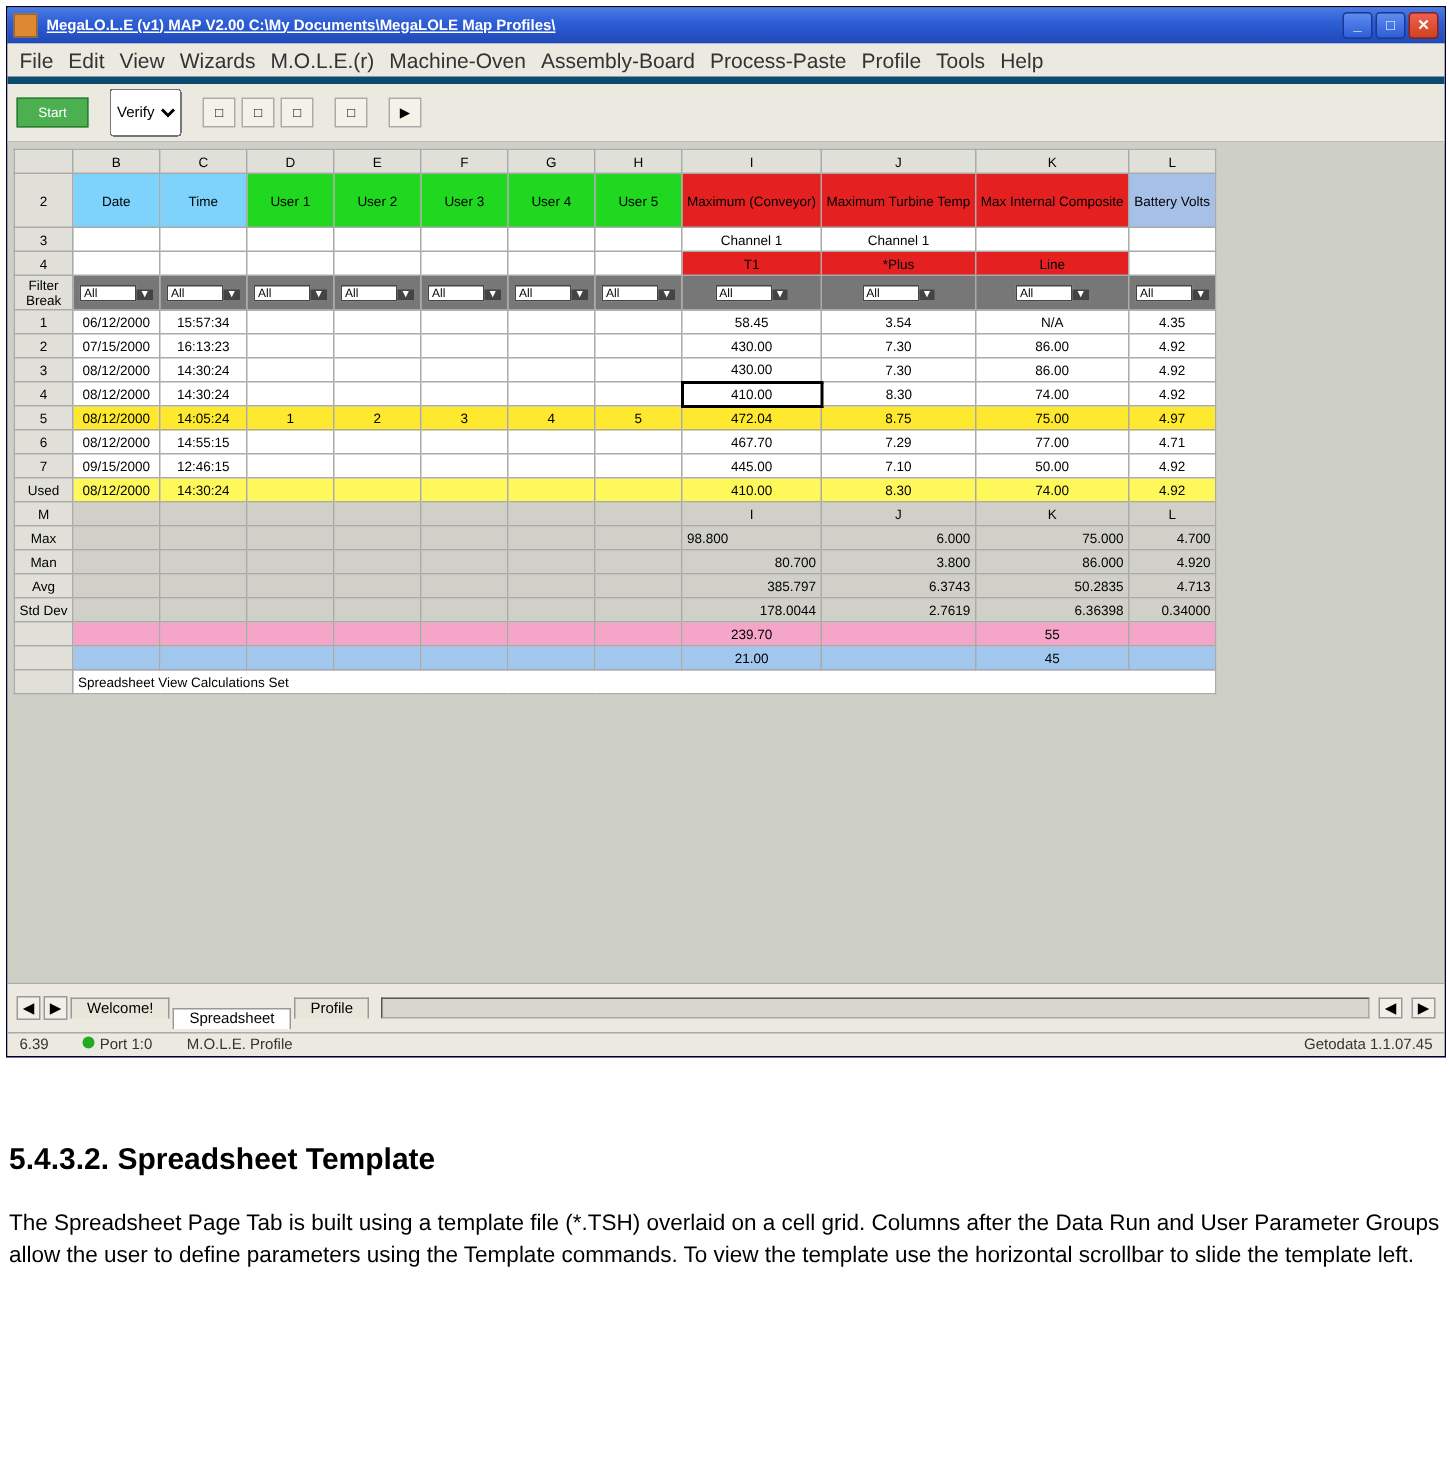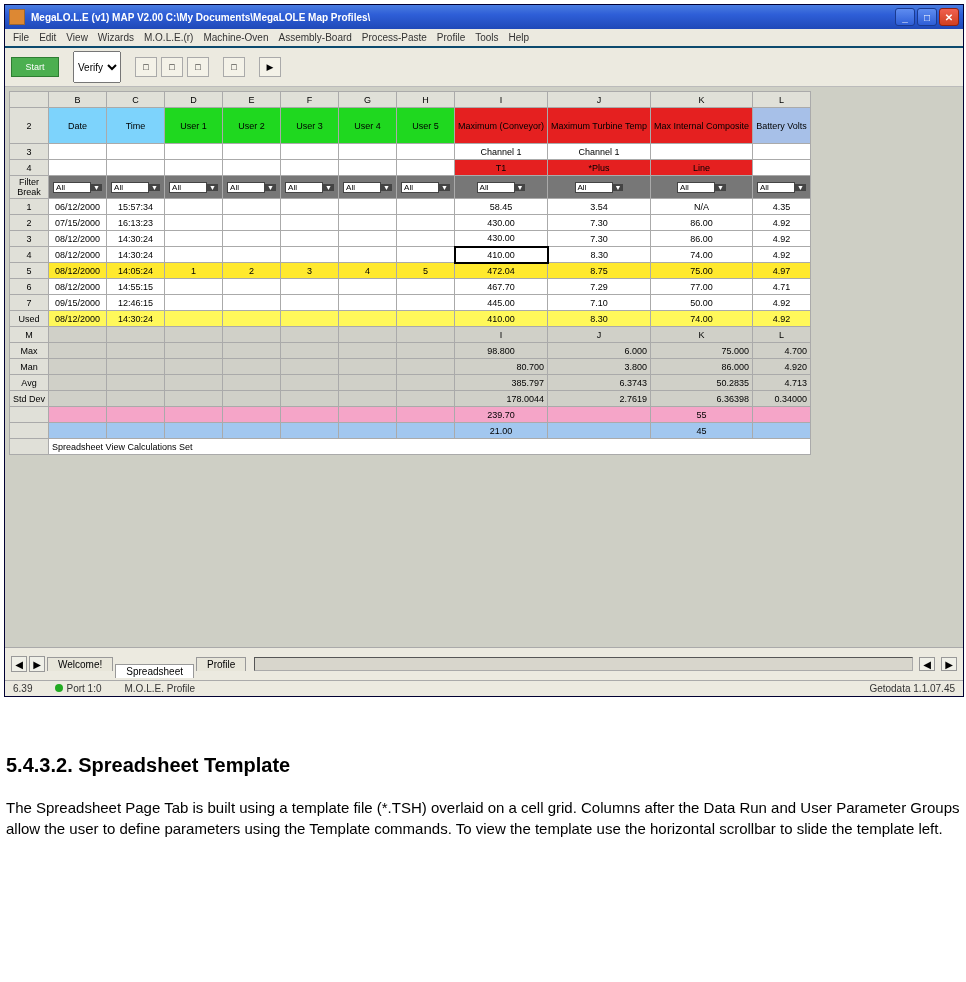"MegaLO.L.E (v1) MAP V2.00 C:\My" .titlebar .title-text { text-decoration: none -> underline }
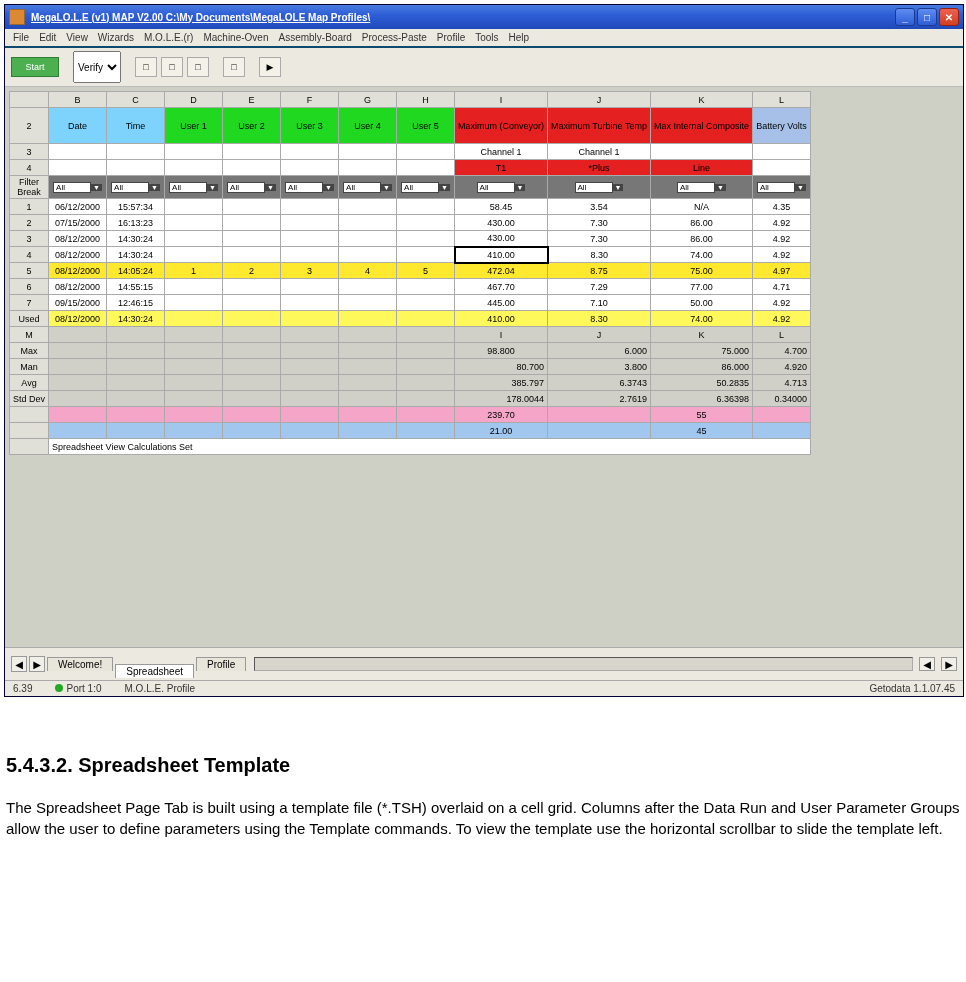"File" .menubar { border-bottom: 2px solid #0c4a6e -> 5px solid #0c4a6e; font-size: 10px -> 14px }
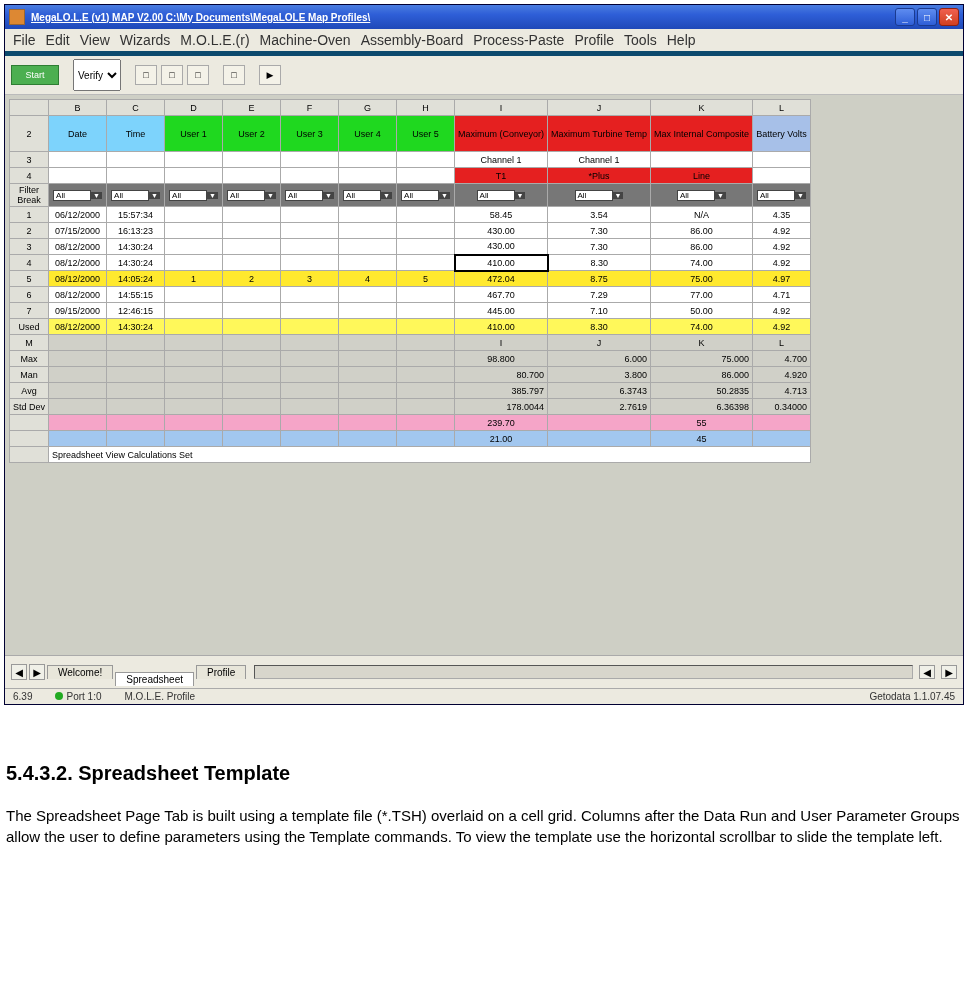"98.800" td { text-align: center -> left }
